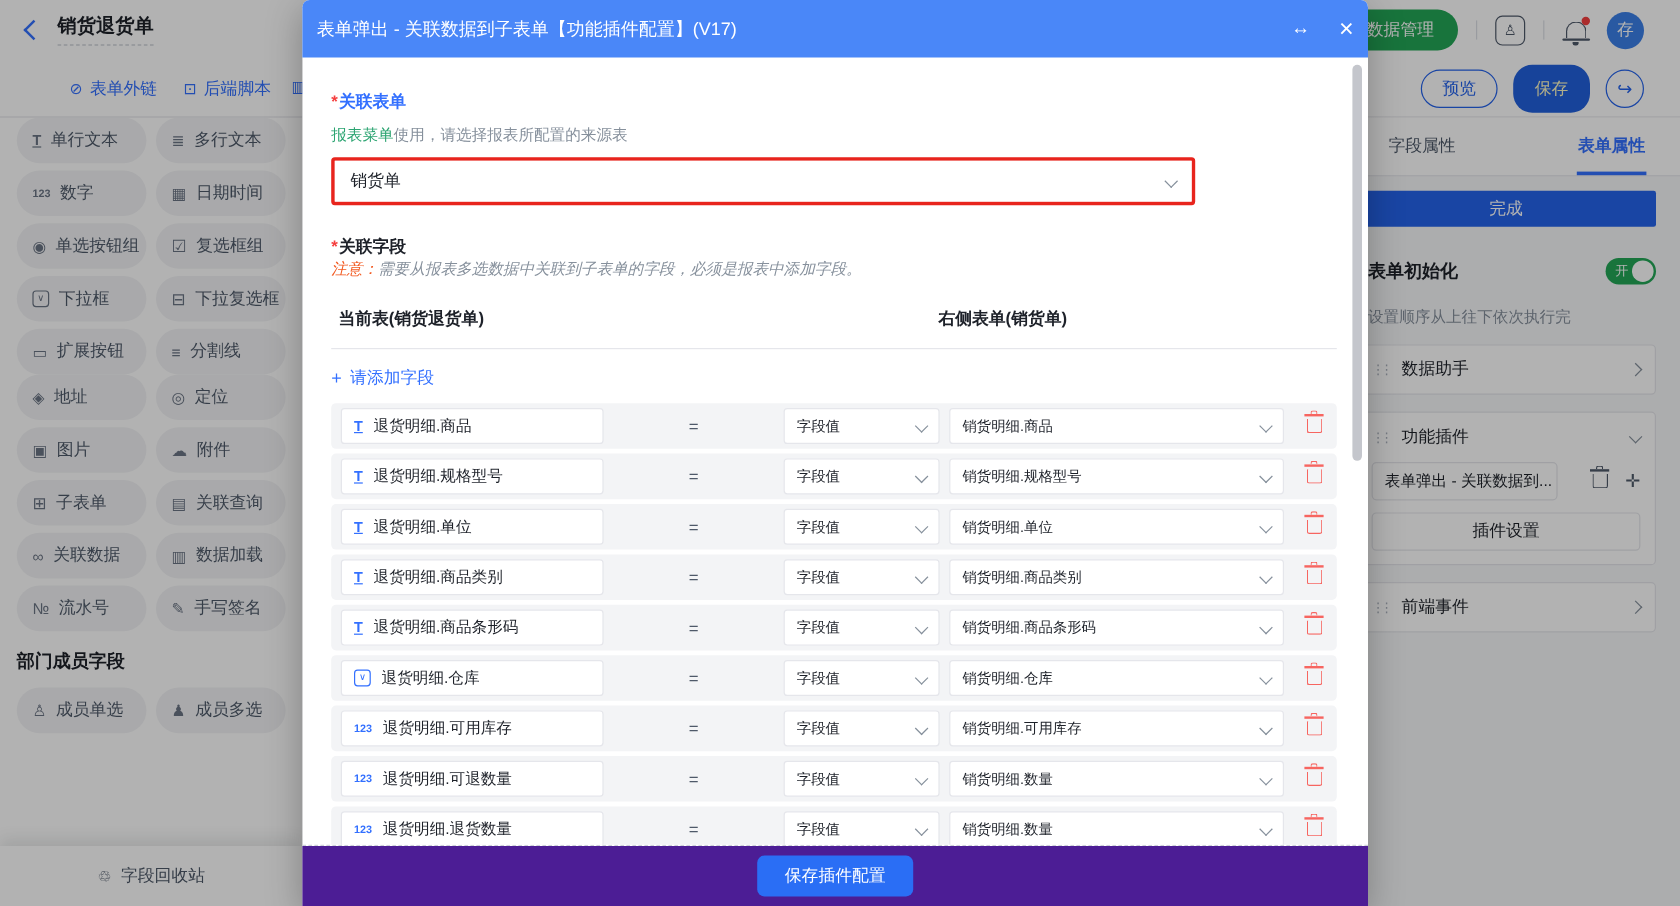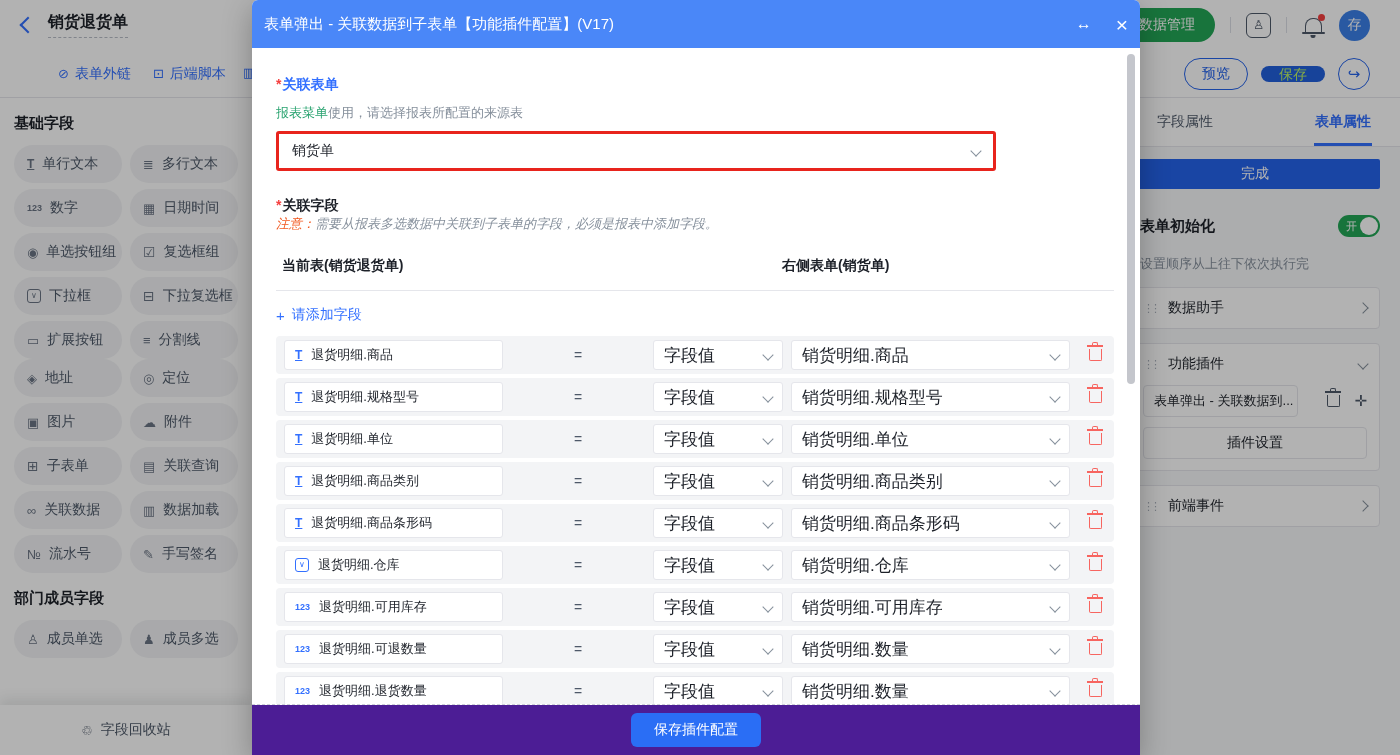"保存" .btn-save { color: #bef264 -> #fef9c3; height: 16px -> 40px }
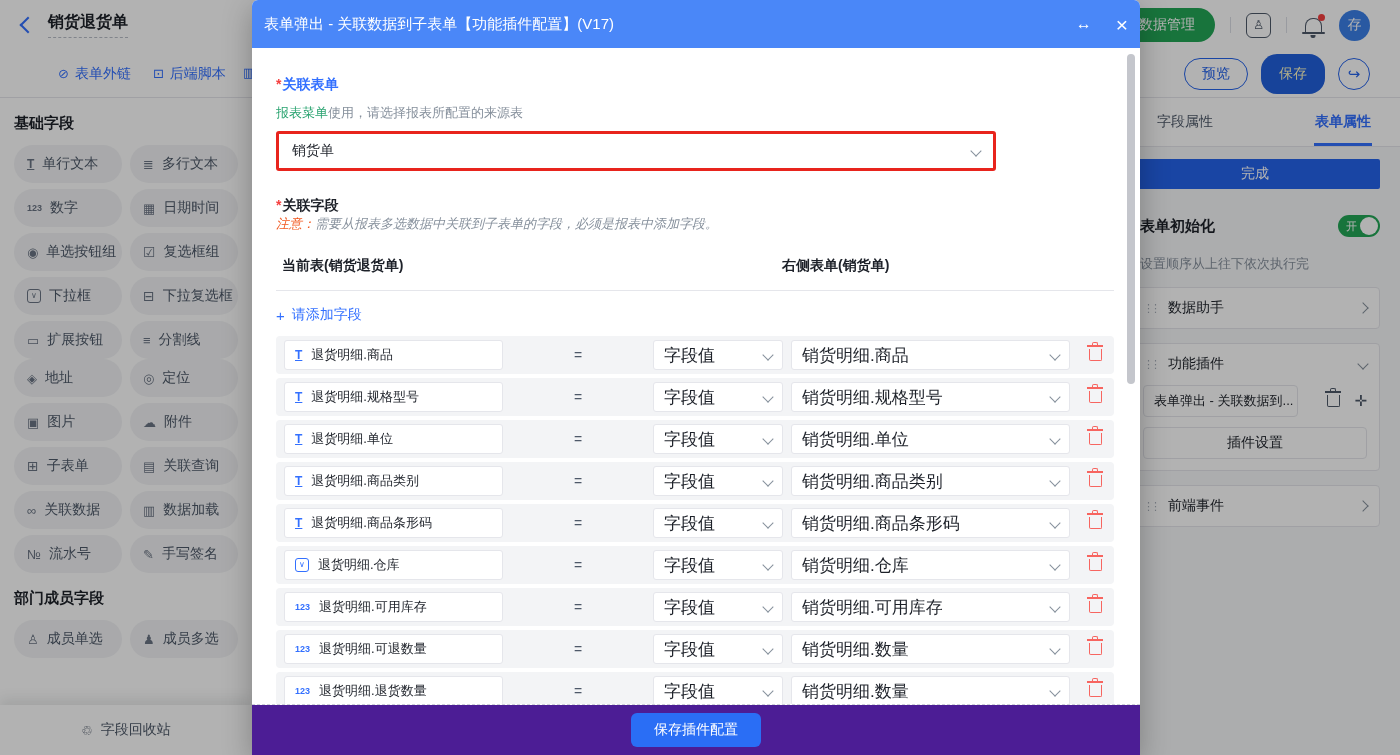"基础字段" div.sb-title { html: <div>基础字段</div> -> none }
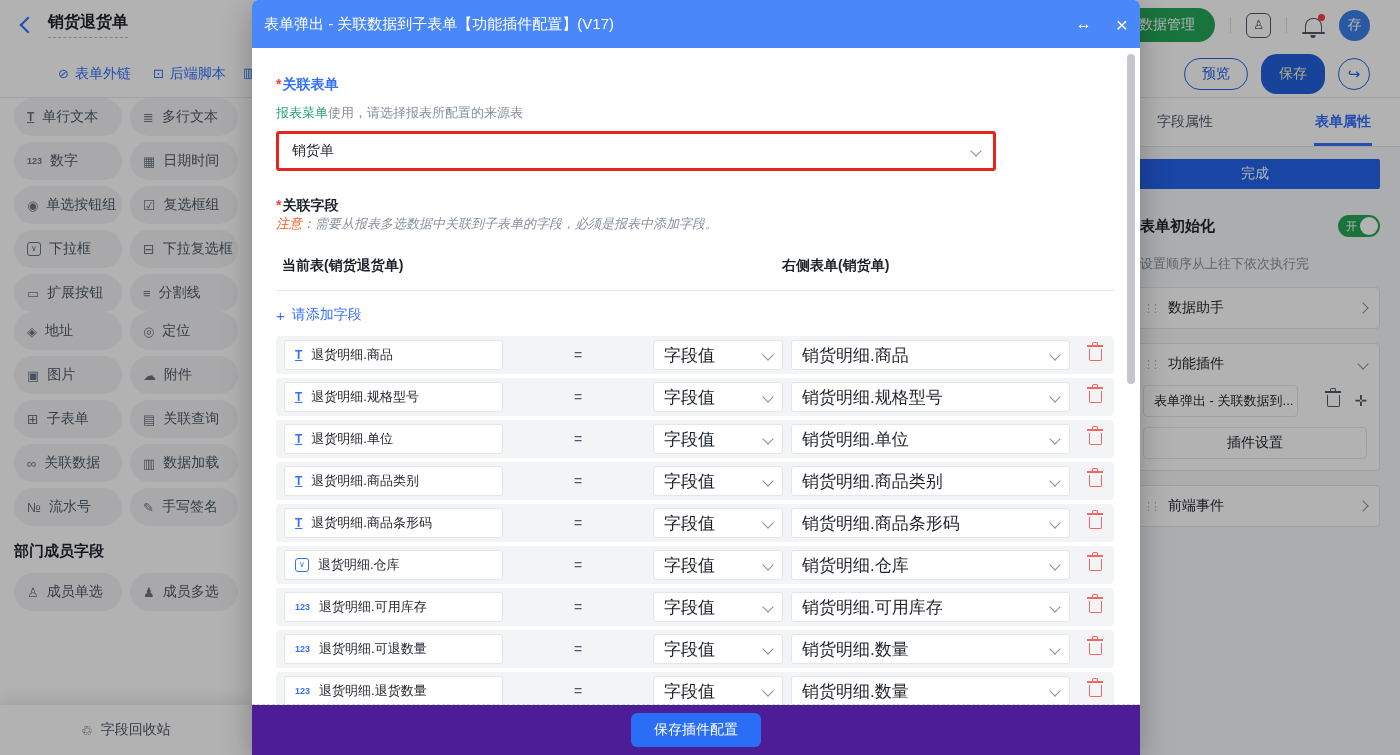"字段值" .sel { font-size: 17px -> 12px }
